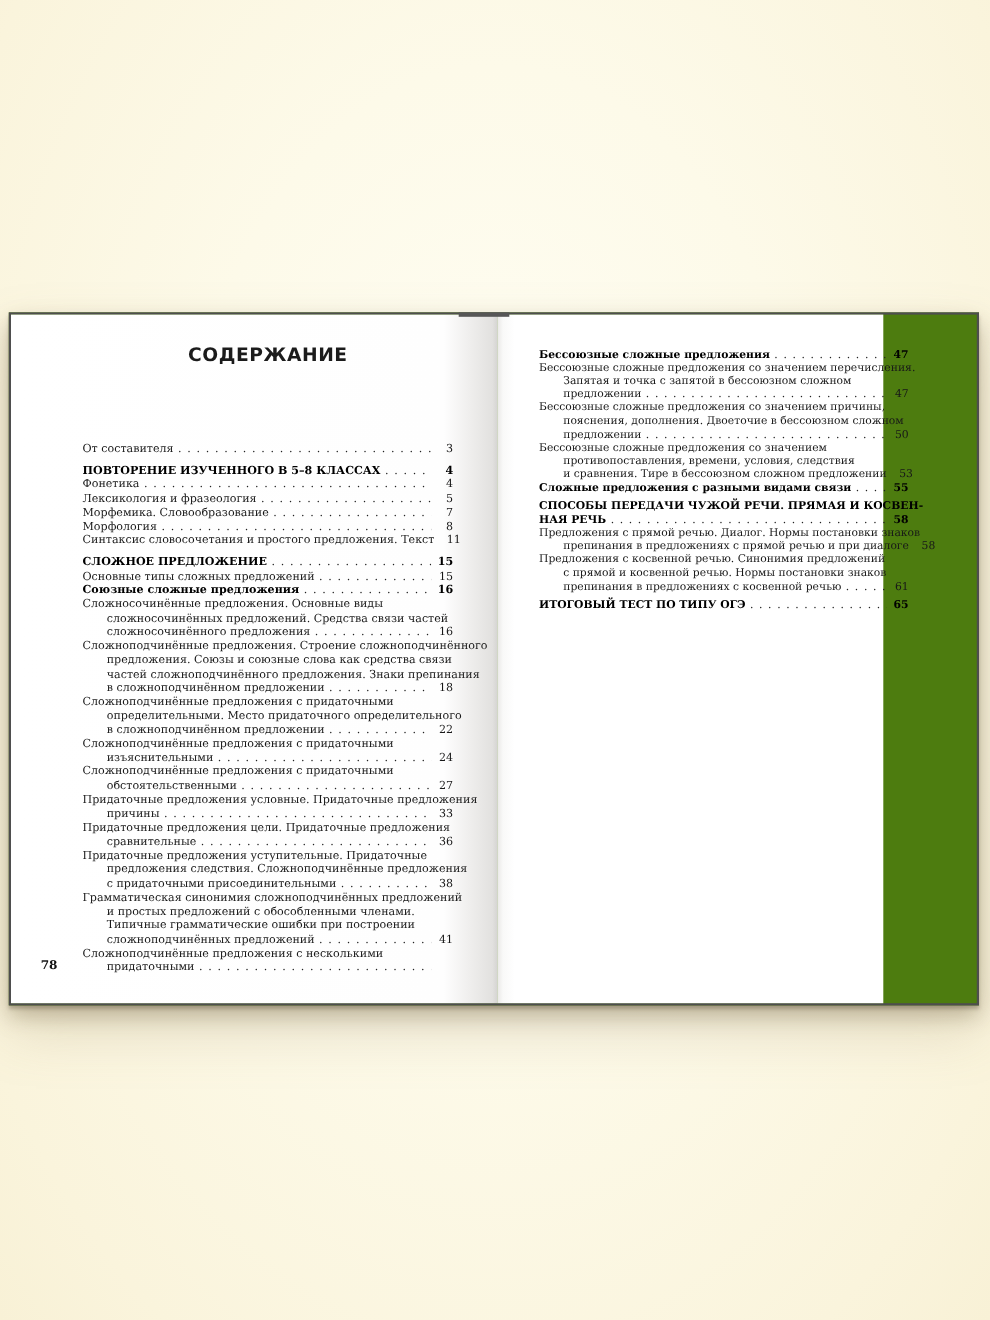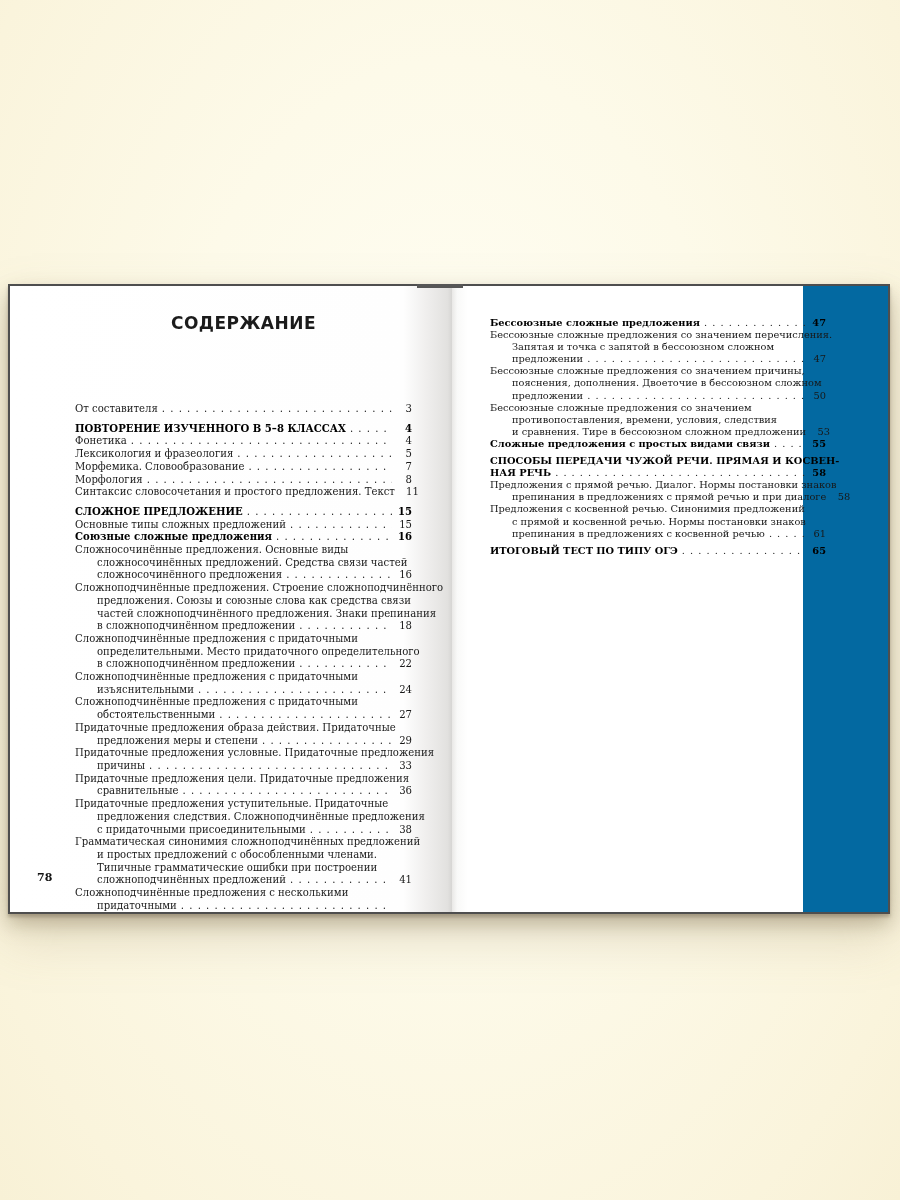"СОДЕРЖАНИЕ" .book { background: #0369a1 -> #4d7c0f }
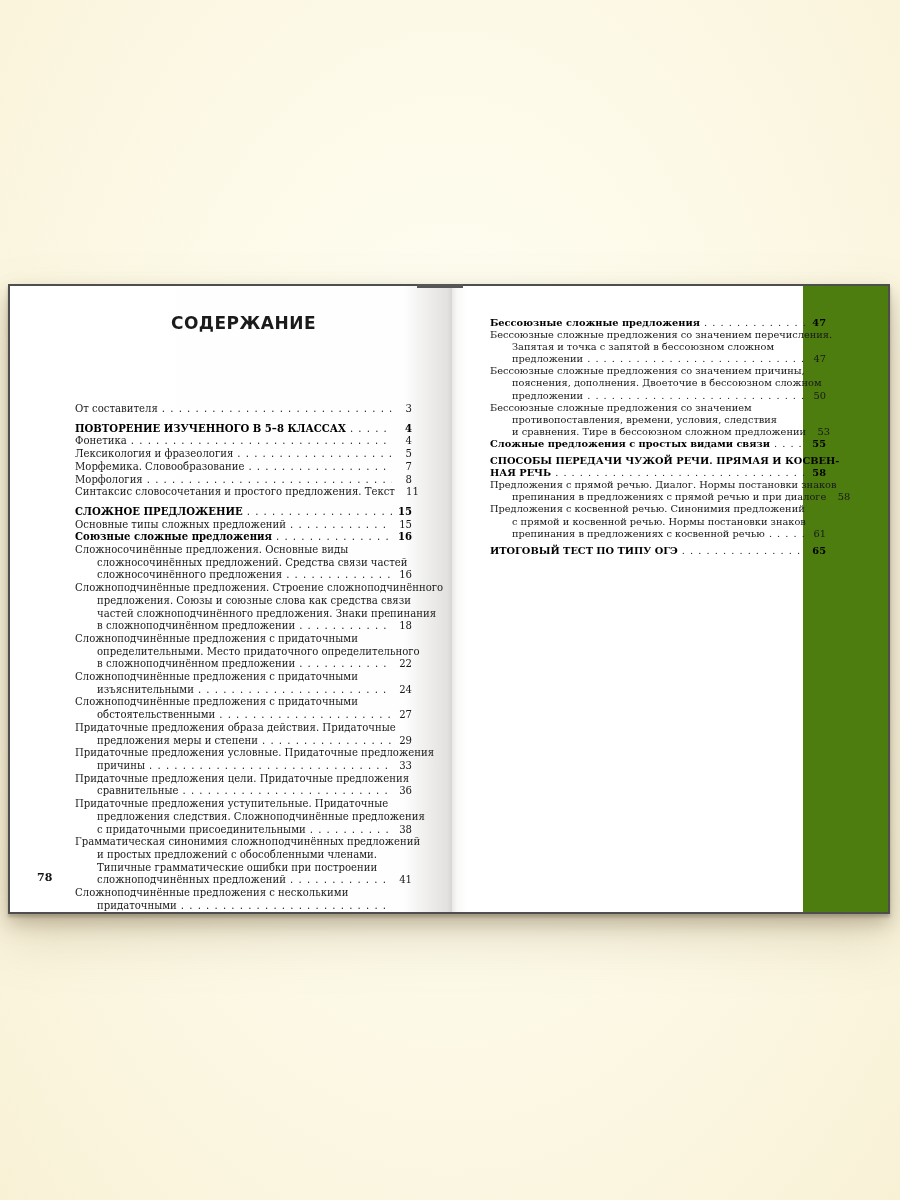"Сложные предложения с простых видами" span.t { text: простых -> разными }
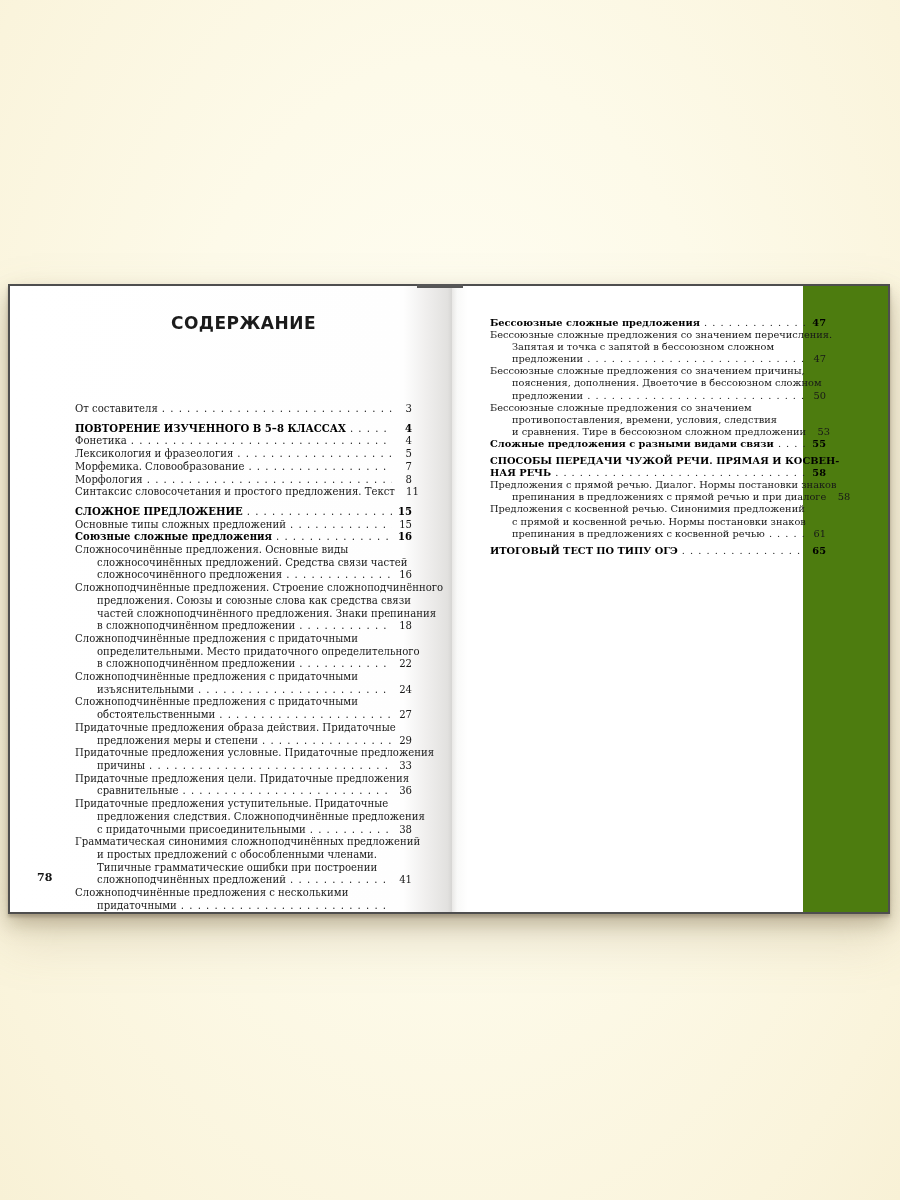"Придаточные предложения образа действия." div.entry { html: <div> <div>Придаточные предложения образа действия. Придаточные</div> <div> <span>предложения меры и степени</span> <span></span> <span>29</span> </div> </div> -> none }
